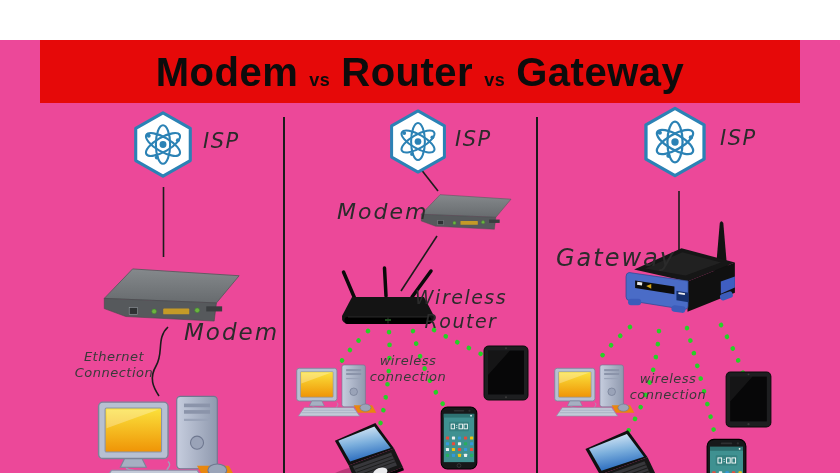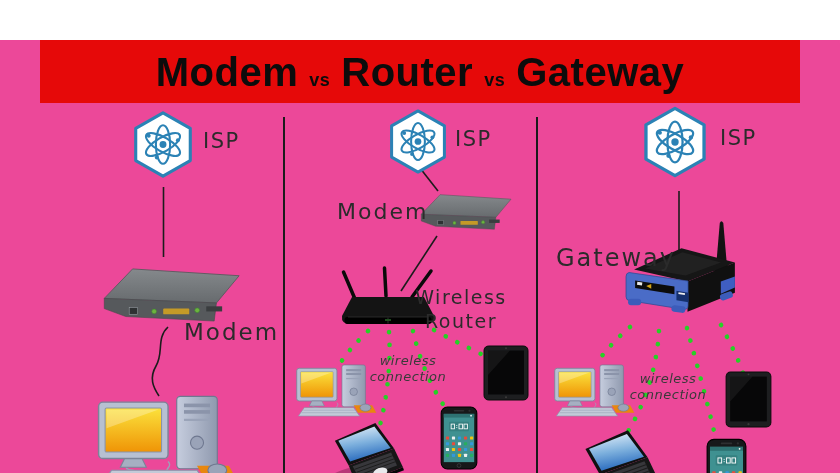"ISP" .lbl { font-style: none -> italic }
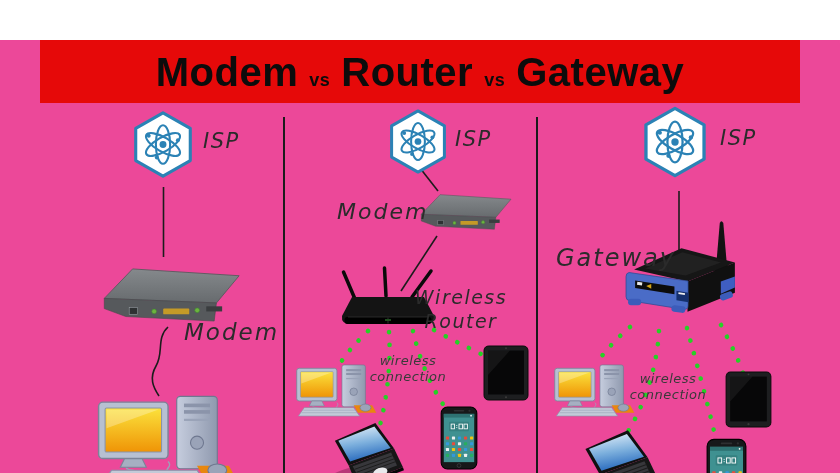"Ethernet" div.scriptlbl { html: none -> <div> <div>Ethernet</div> <div>Connection</div> </div> }
